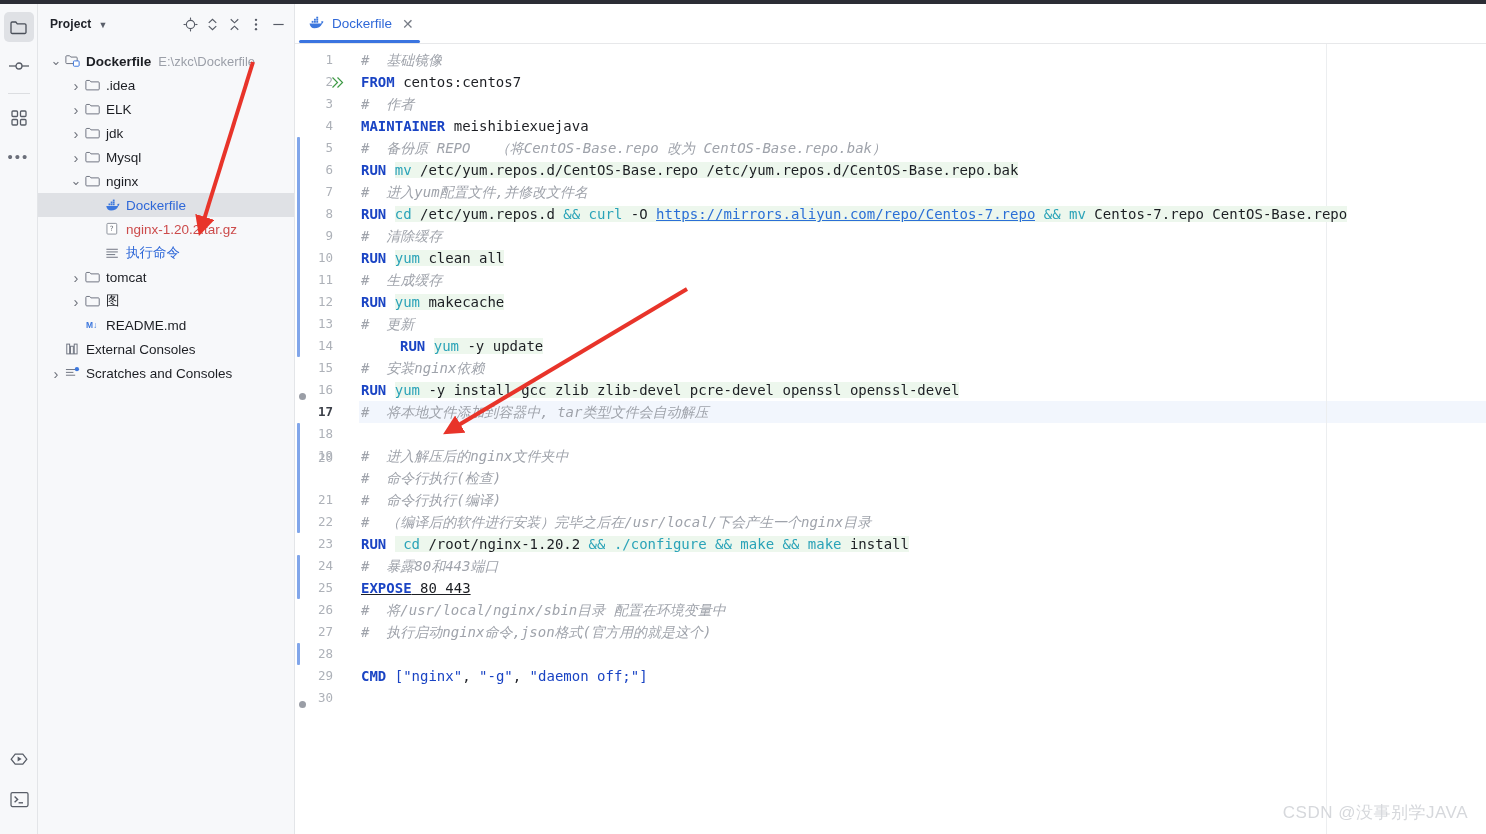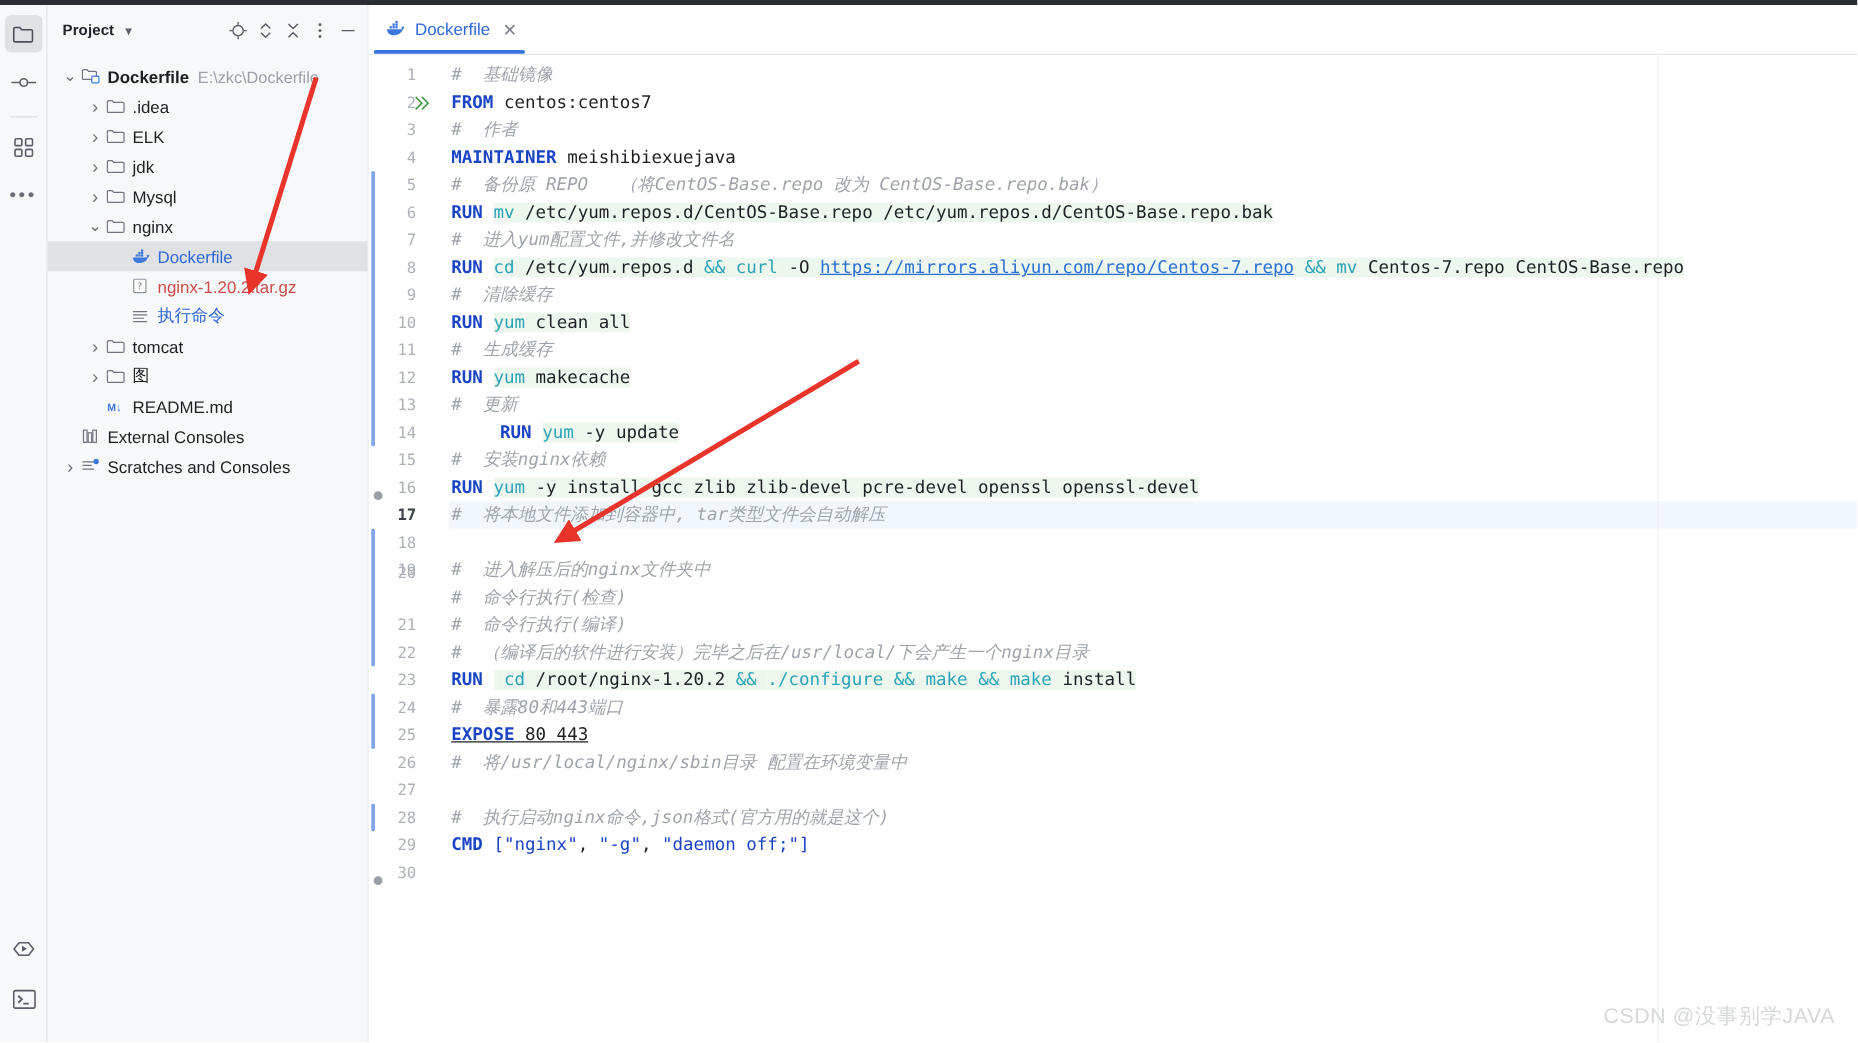"# 执行启动nginx命令,json格式(官方用的就是这个)" div.cline { top: 599px -> 577px }
